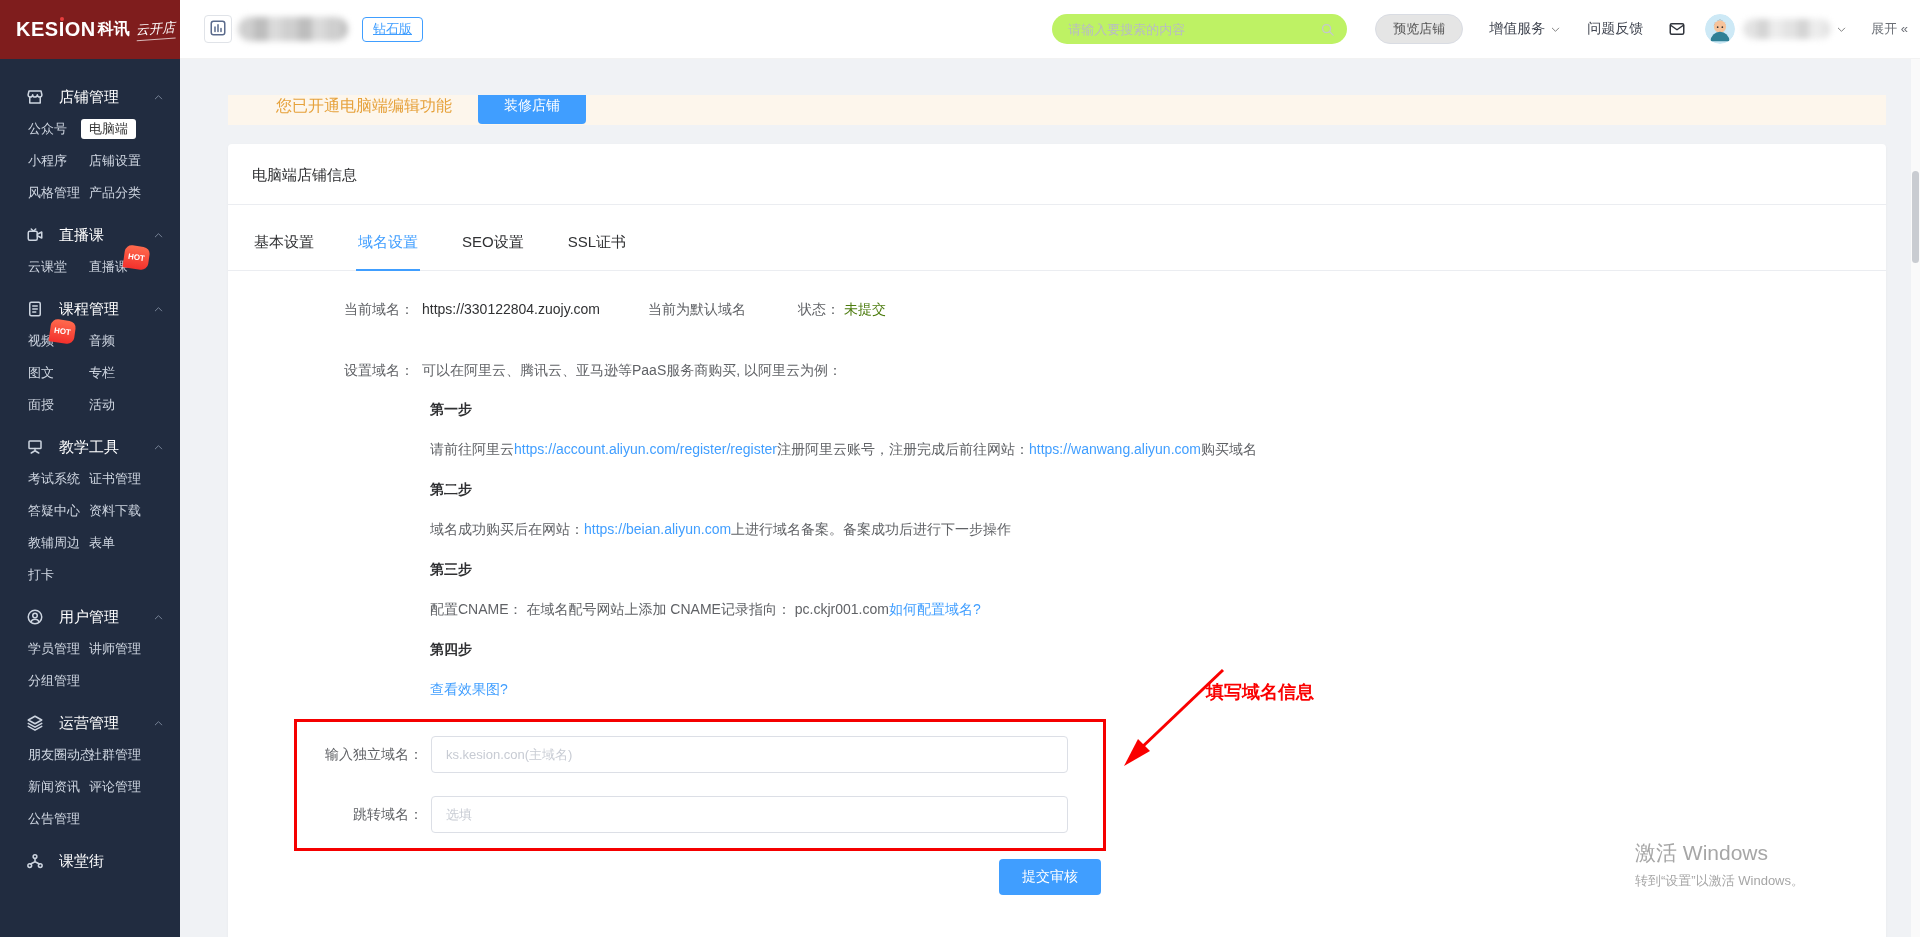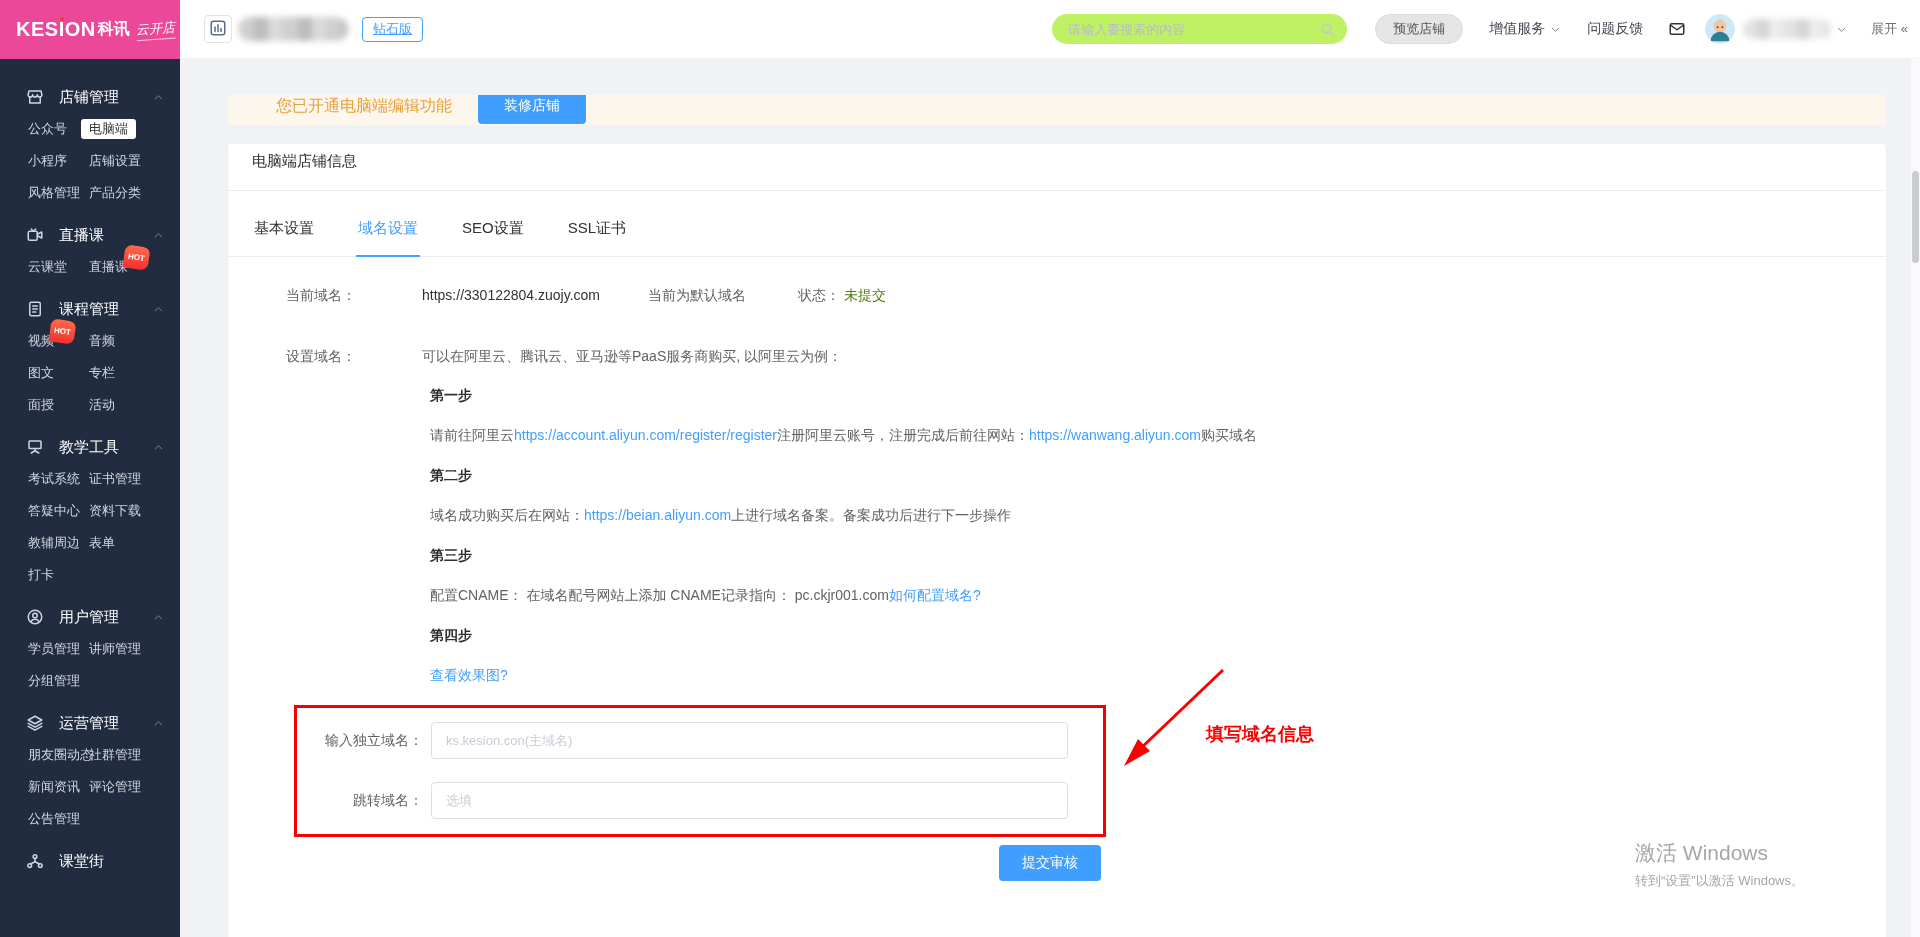"KESION" .logo { background: #ec4899 -> #7f1d1d }
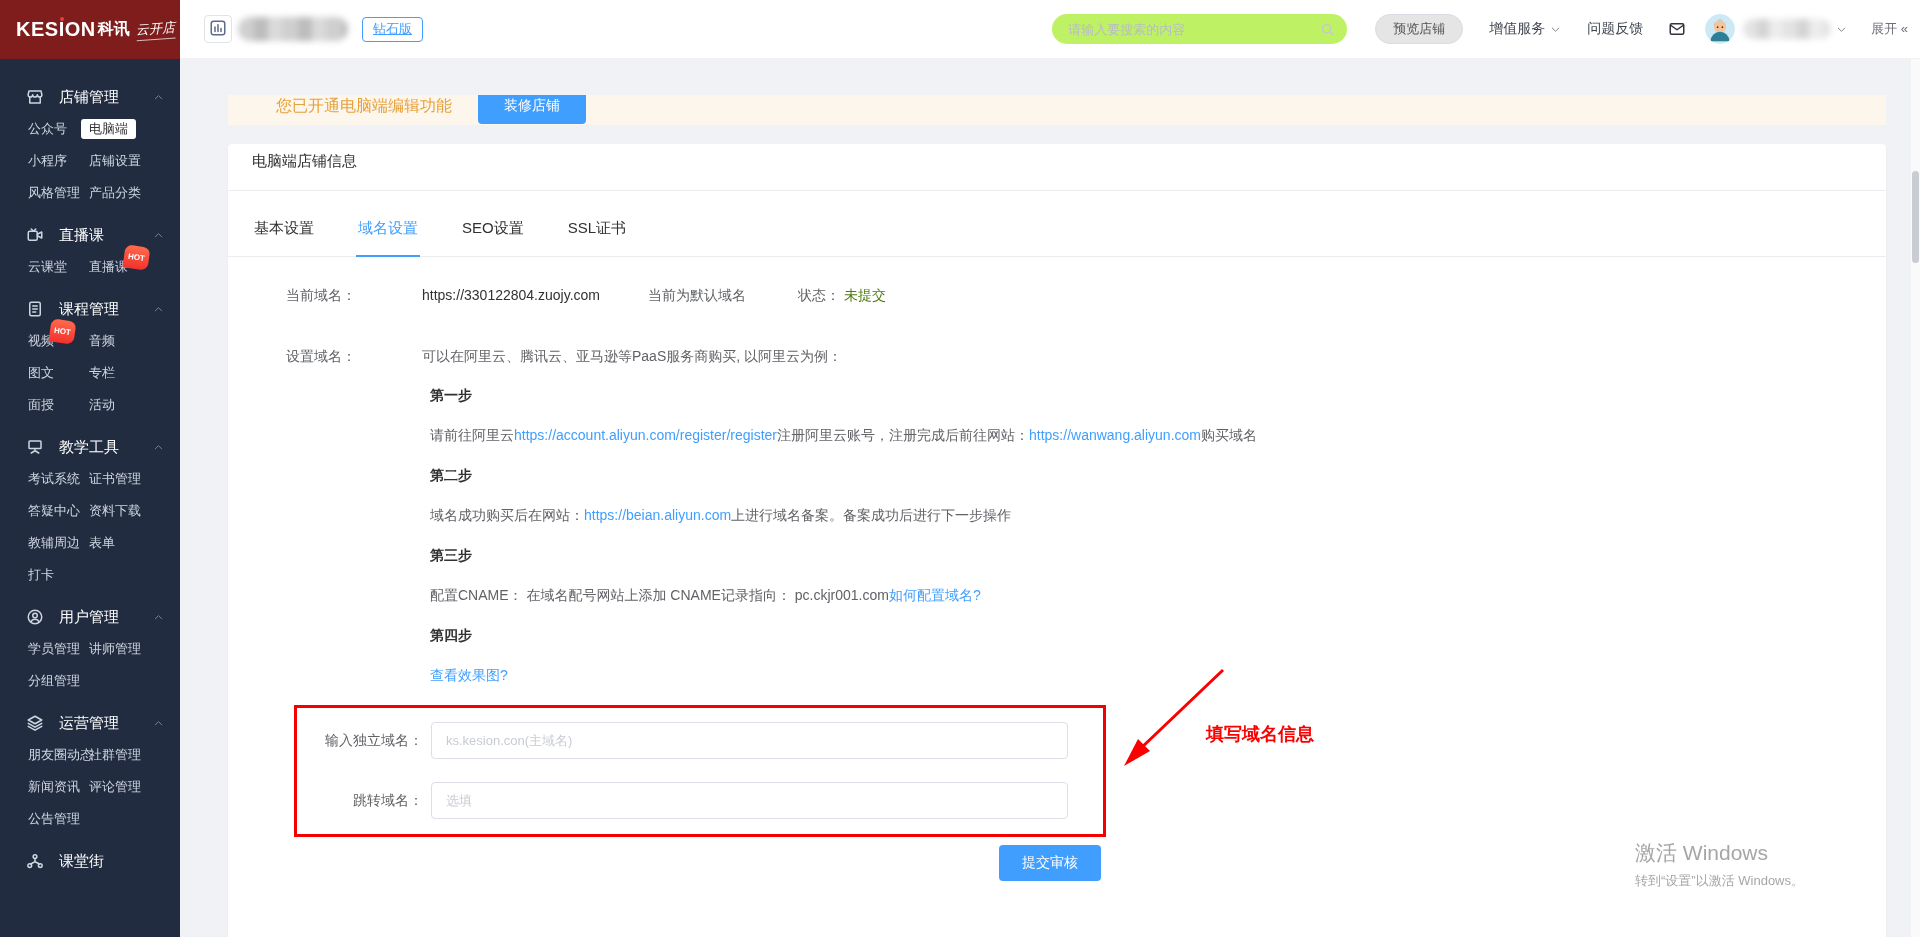"电脑端店铺信息" .card-title { padding: 8px 24px 19px -> 22px 24px 19px }
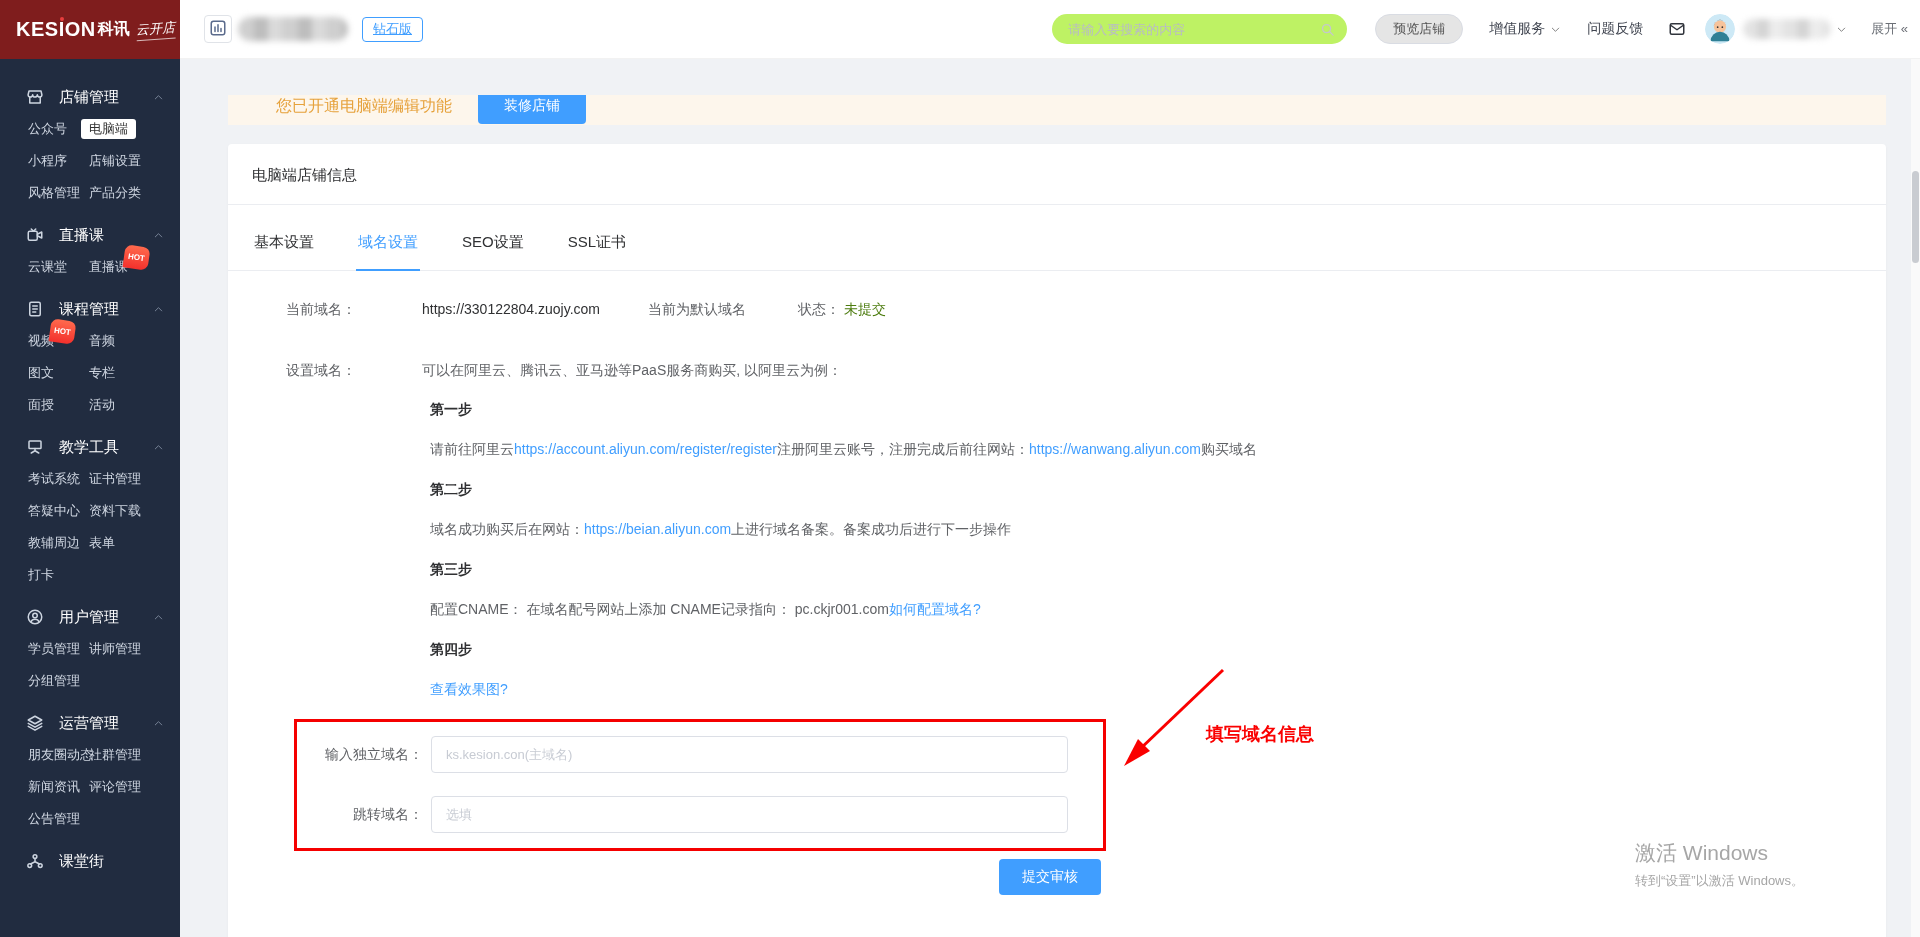"当前域名：" .label { text-align: center -> right }
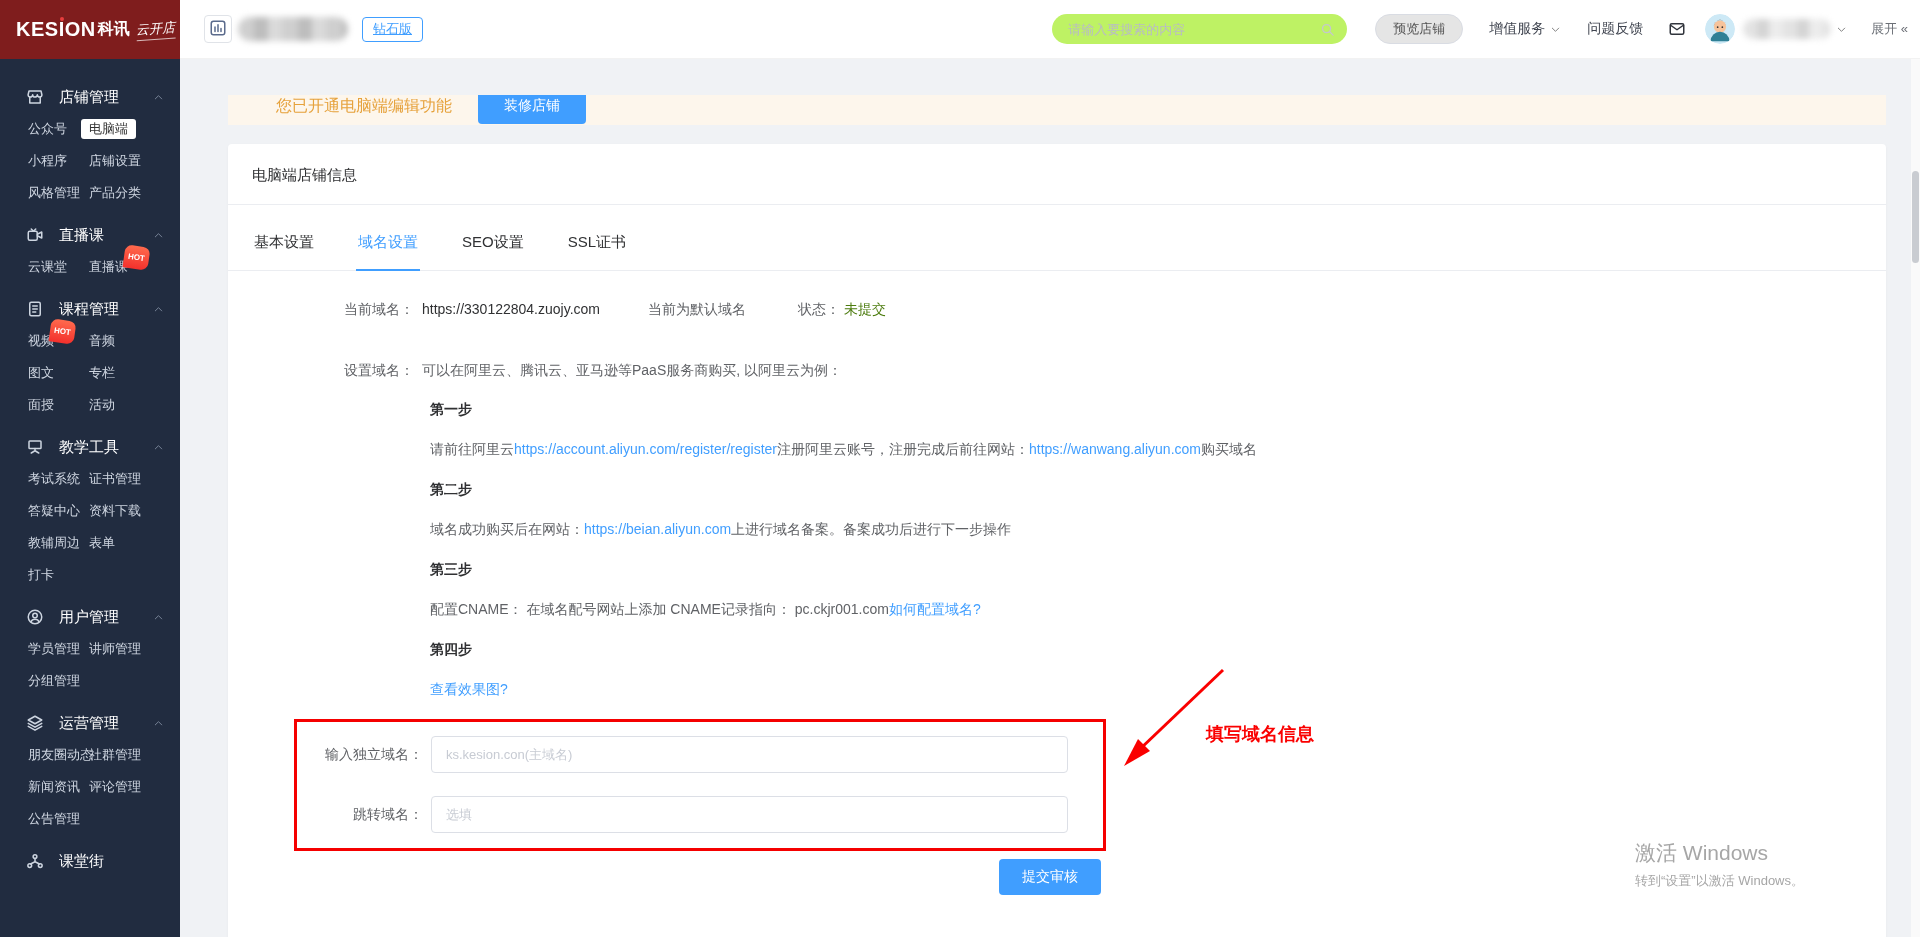"填写域名信息" .annotation-text { top: 722px -> 680px }
